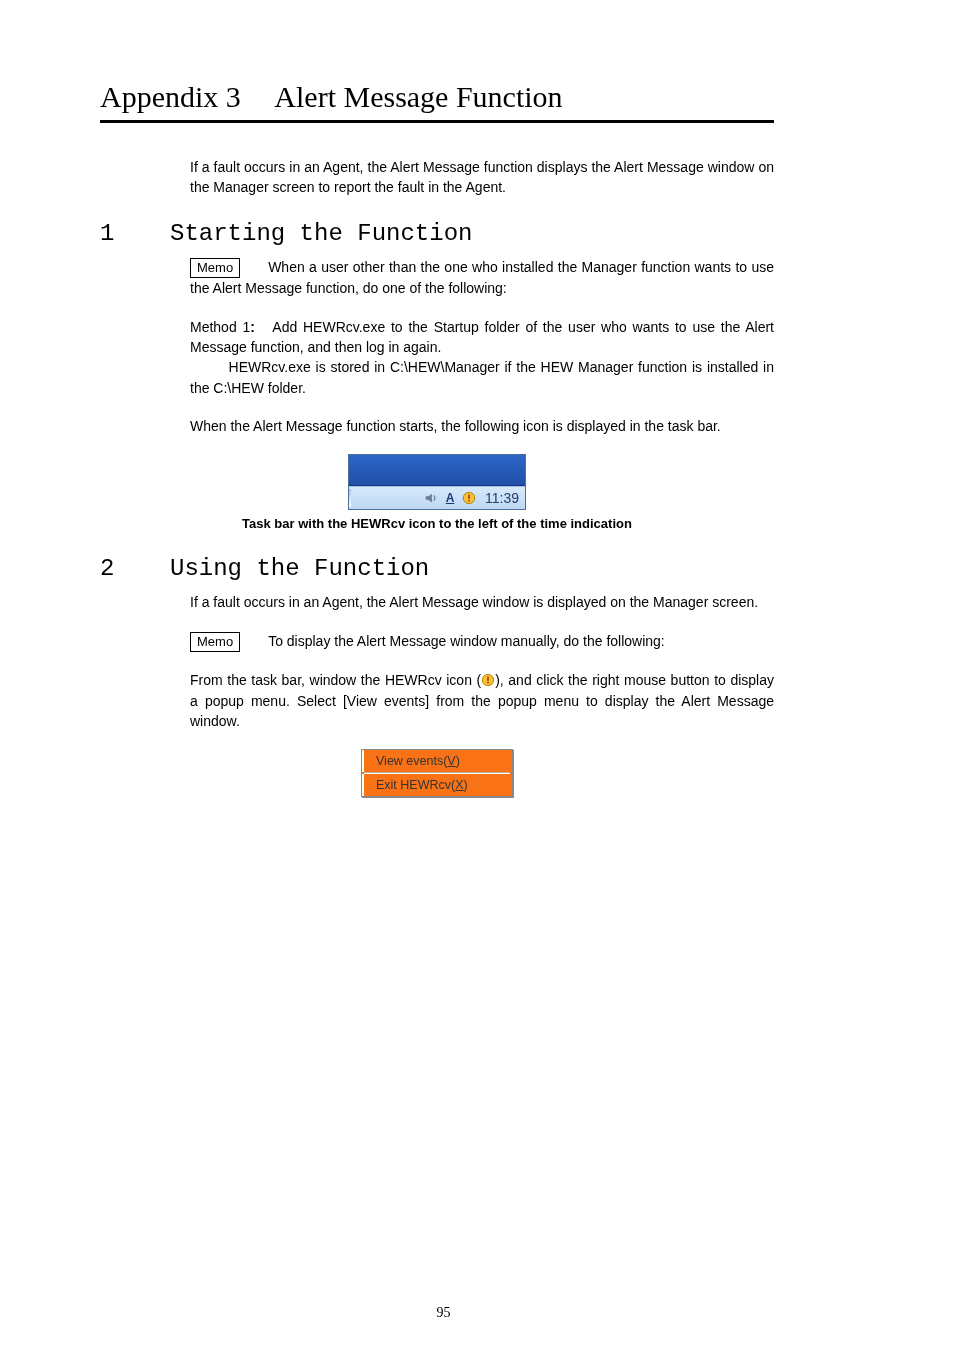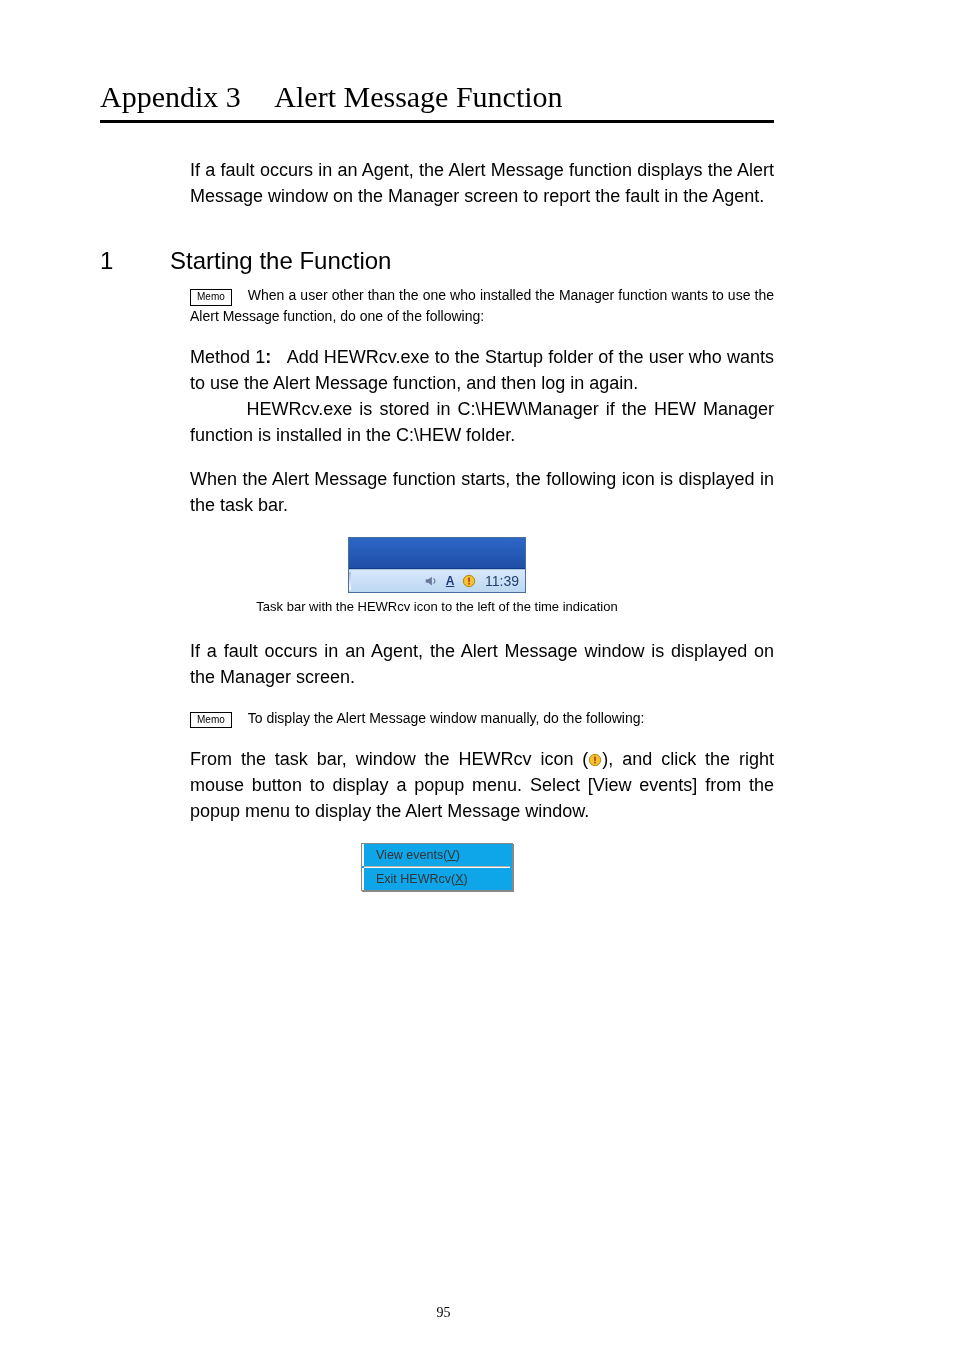"If a fault occurs in" .body-block { font-size: 18px -> 14px }
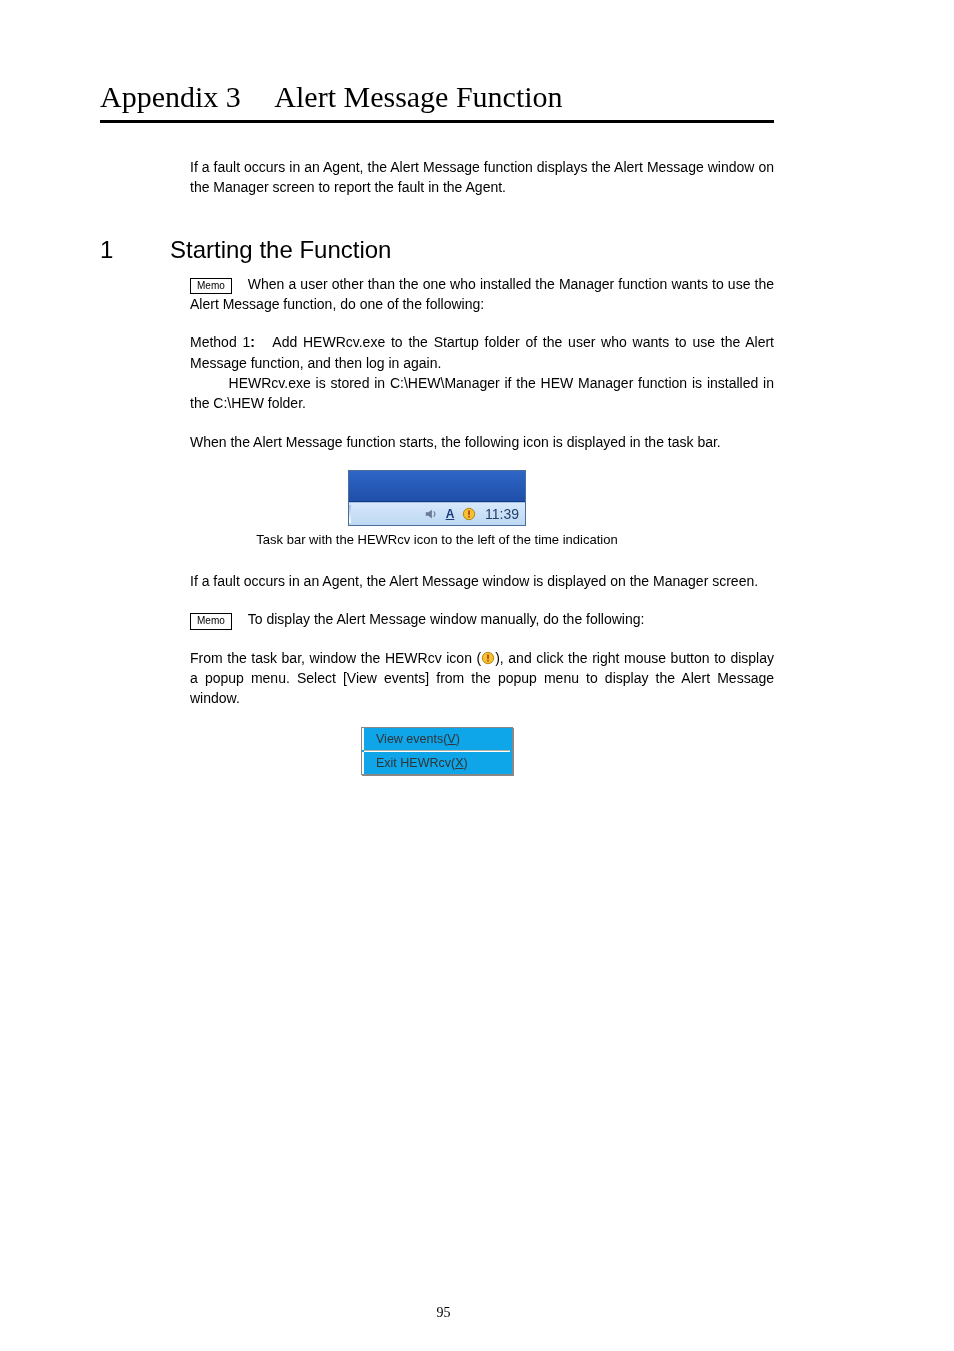"1 Starting the Function" .section-heading { font-family: Liberation Sans, sans-serif -> Liberation Mono, monospace; margin: 38px 0 10px 0 -> 22px 0 10px 0 }
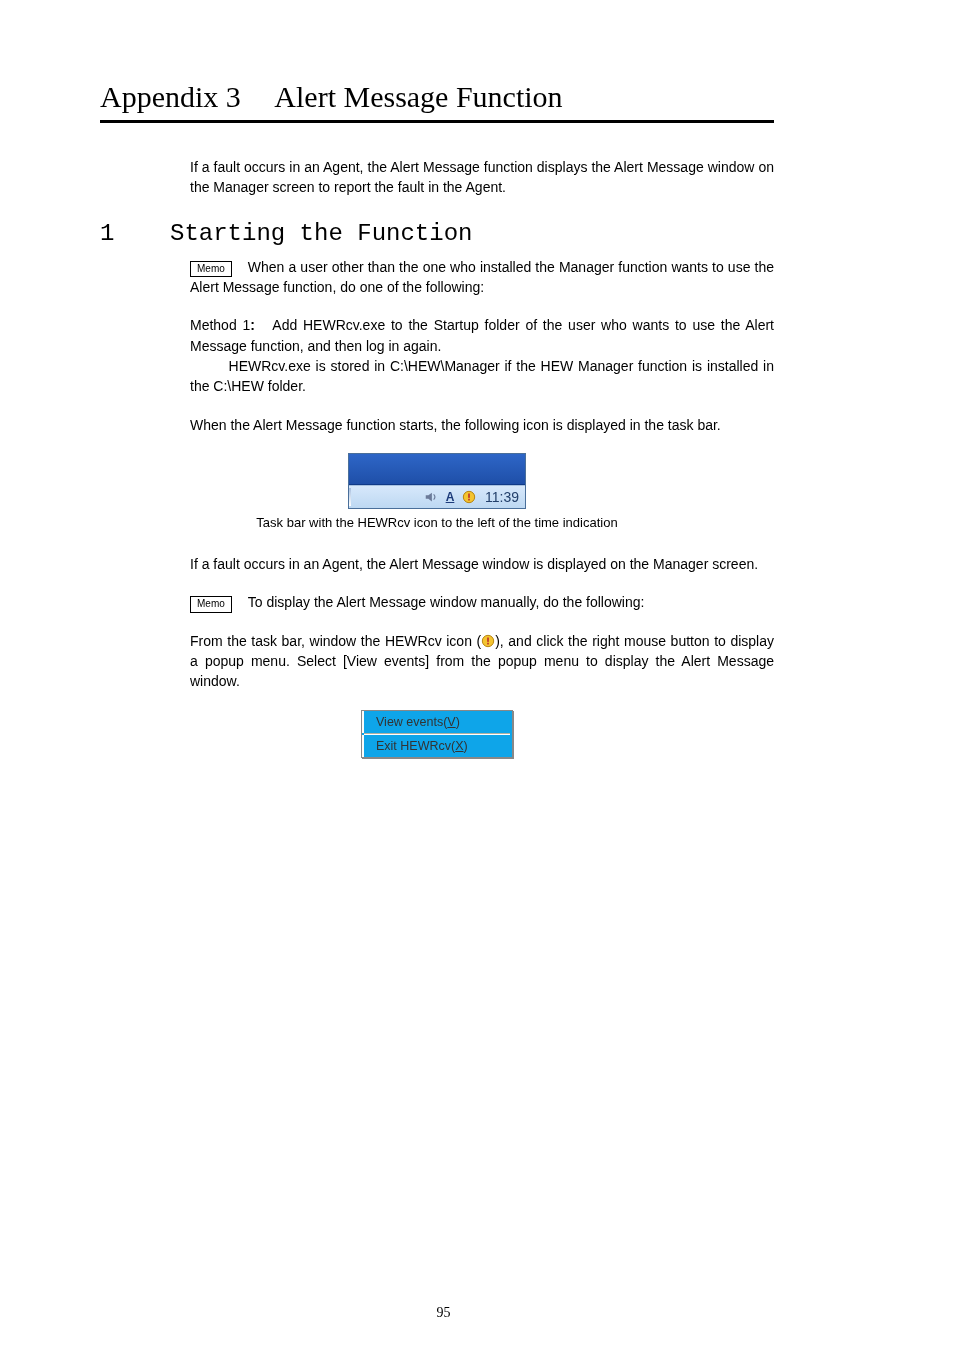"Memo" .memo-box { font-size: 10px -> 13px; margin-right: 16px -> 28px }
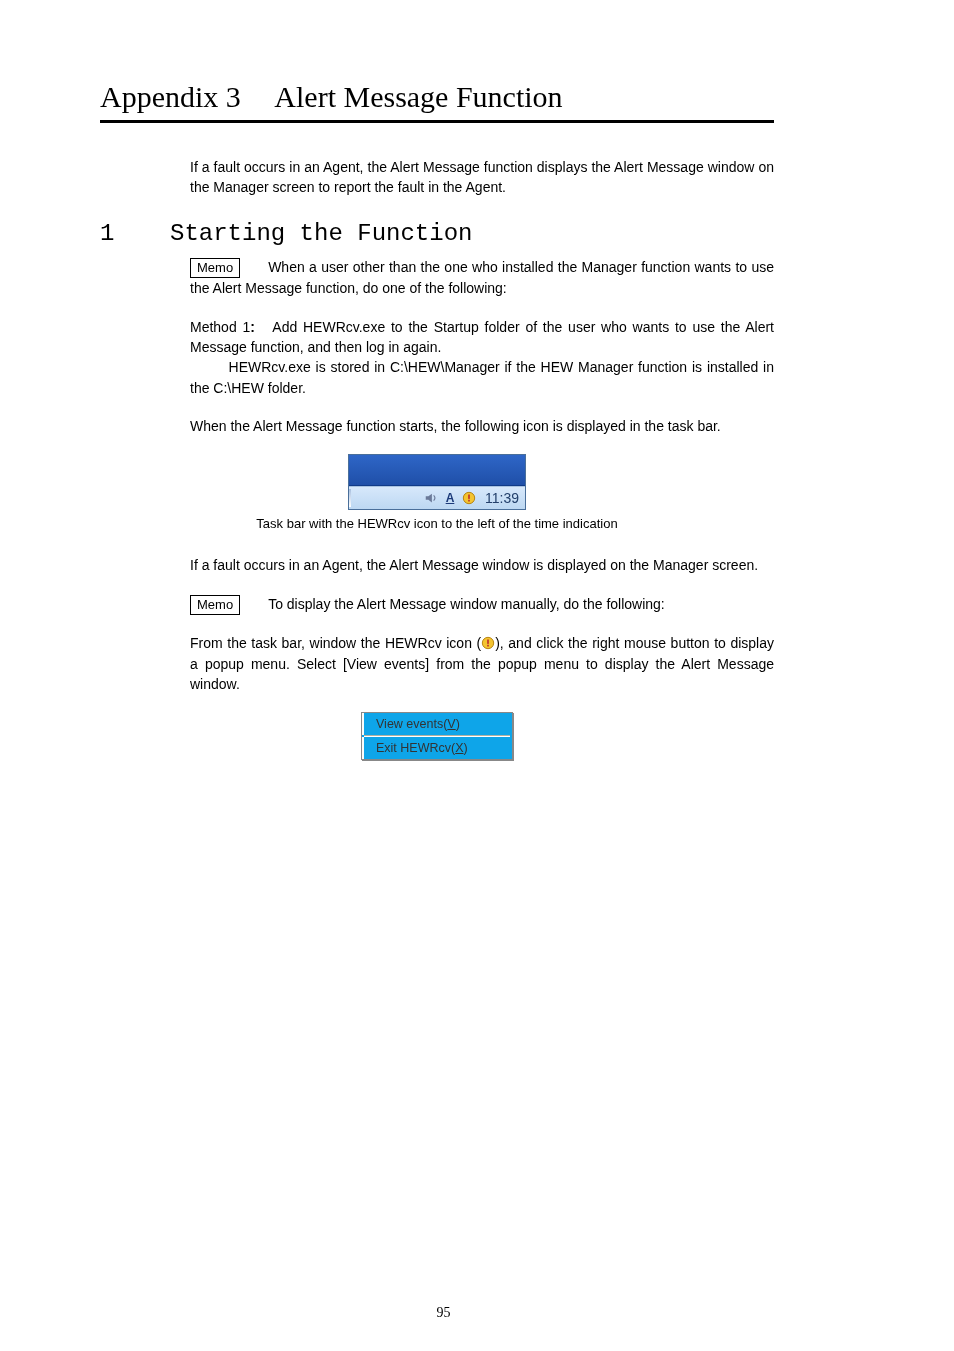"Task bar with the HEWRcv" .caption { font-weight: normal -> bold }
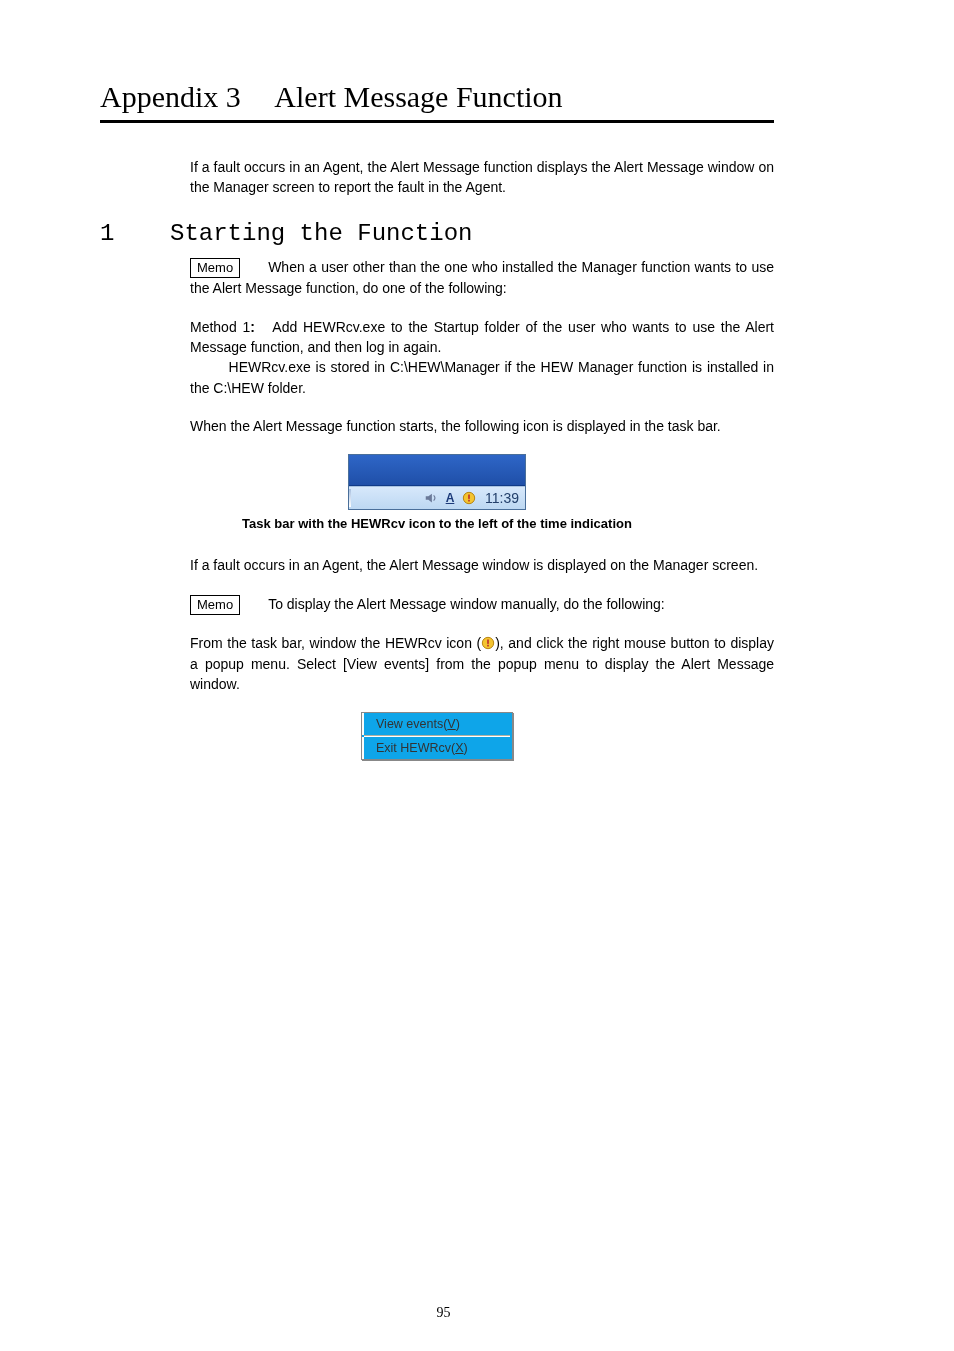"2 Using the Function" div.section-heading { html: none -> <div> <span>2</span><span>Using the Function</span> </div> }
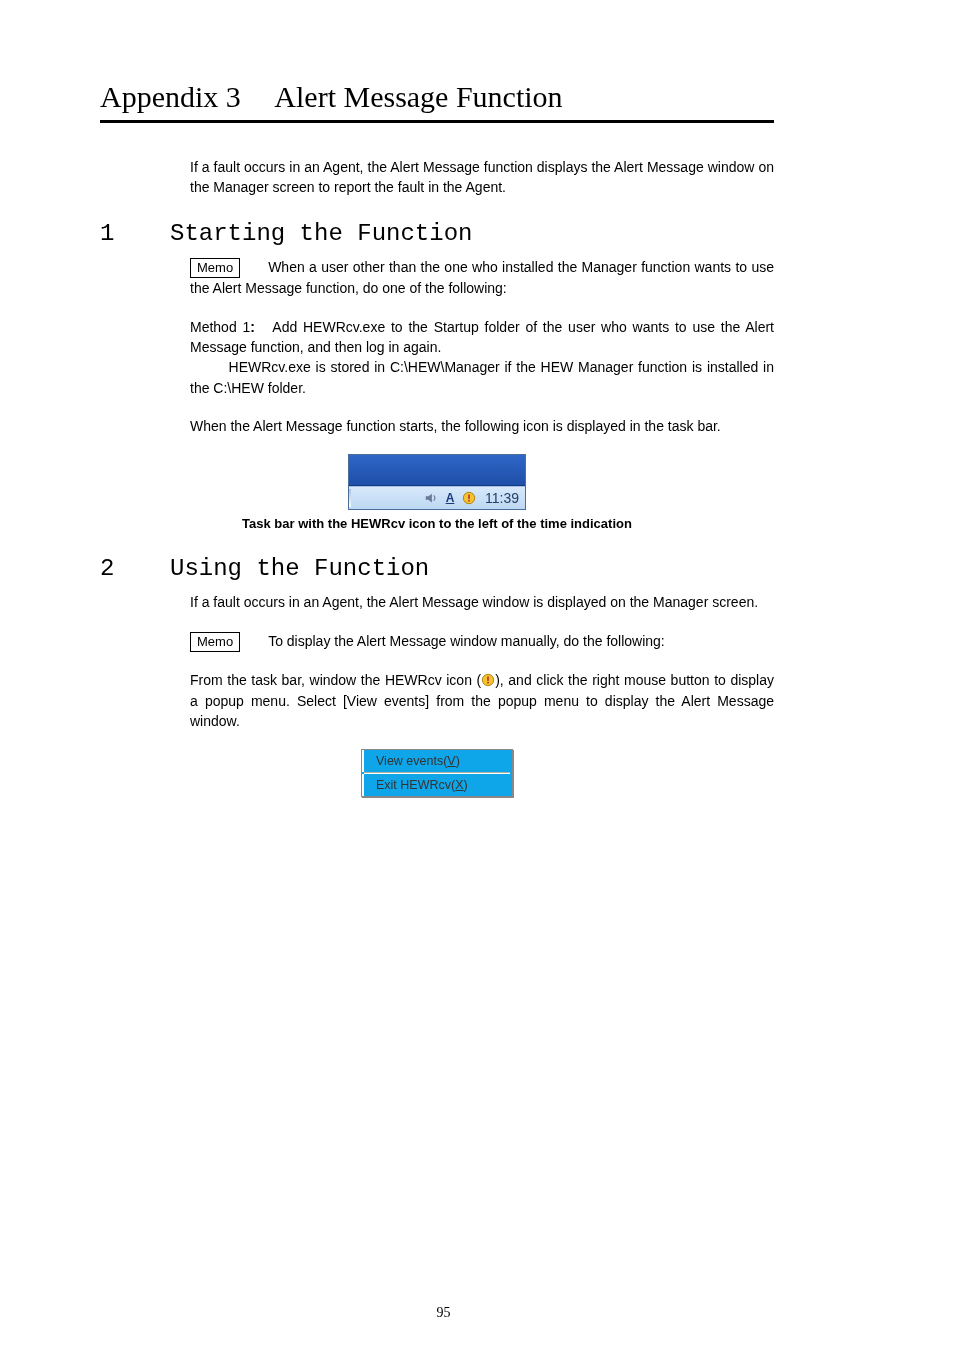"View events(V)" .popup-figure { background: #0ea5e9 -> #f97316 }
